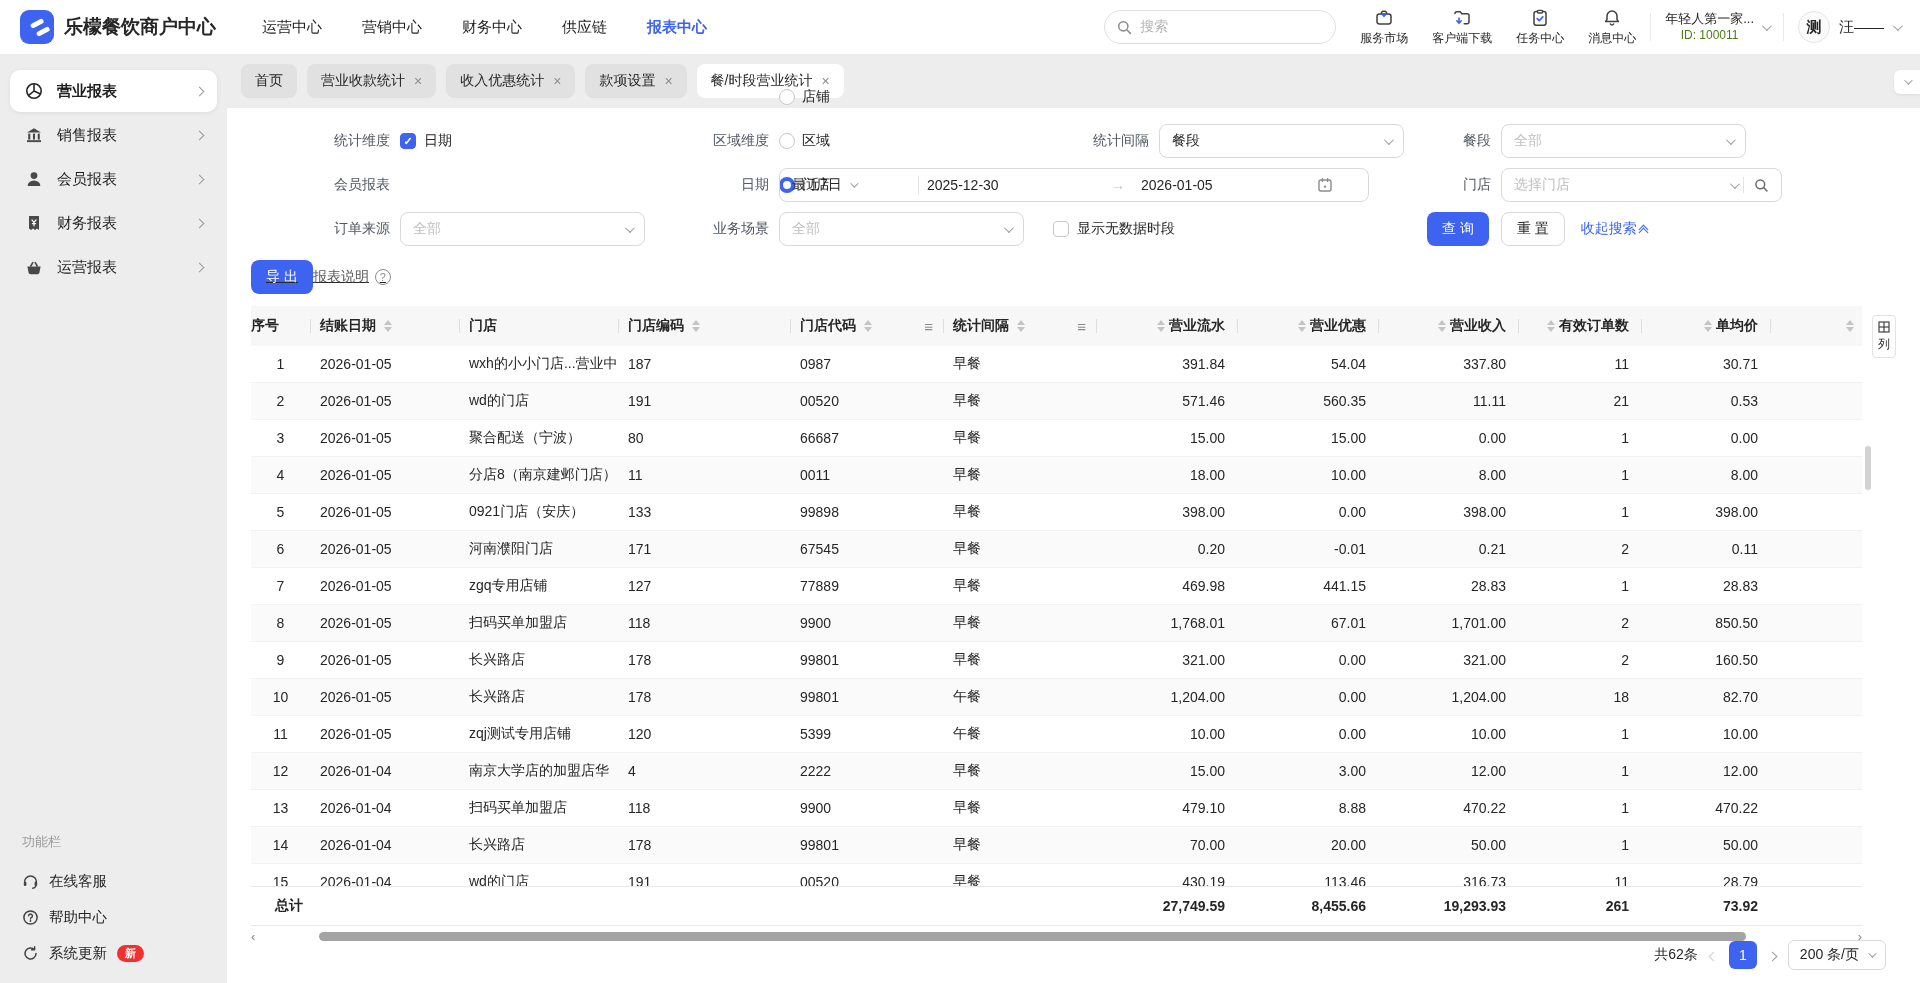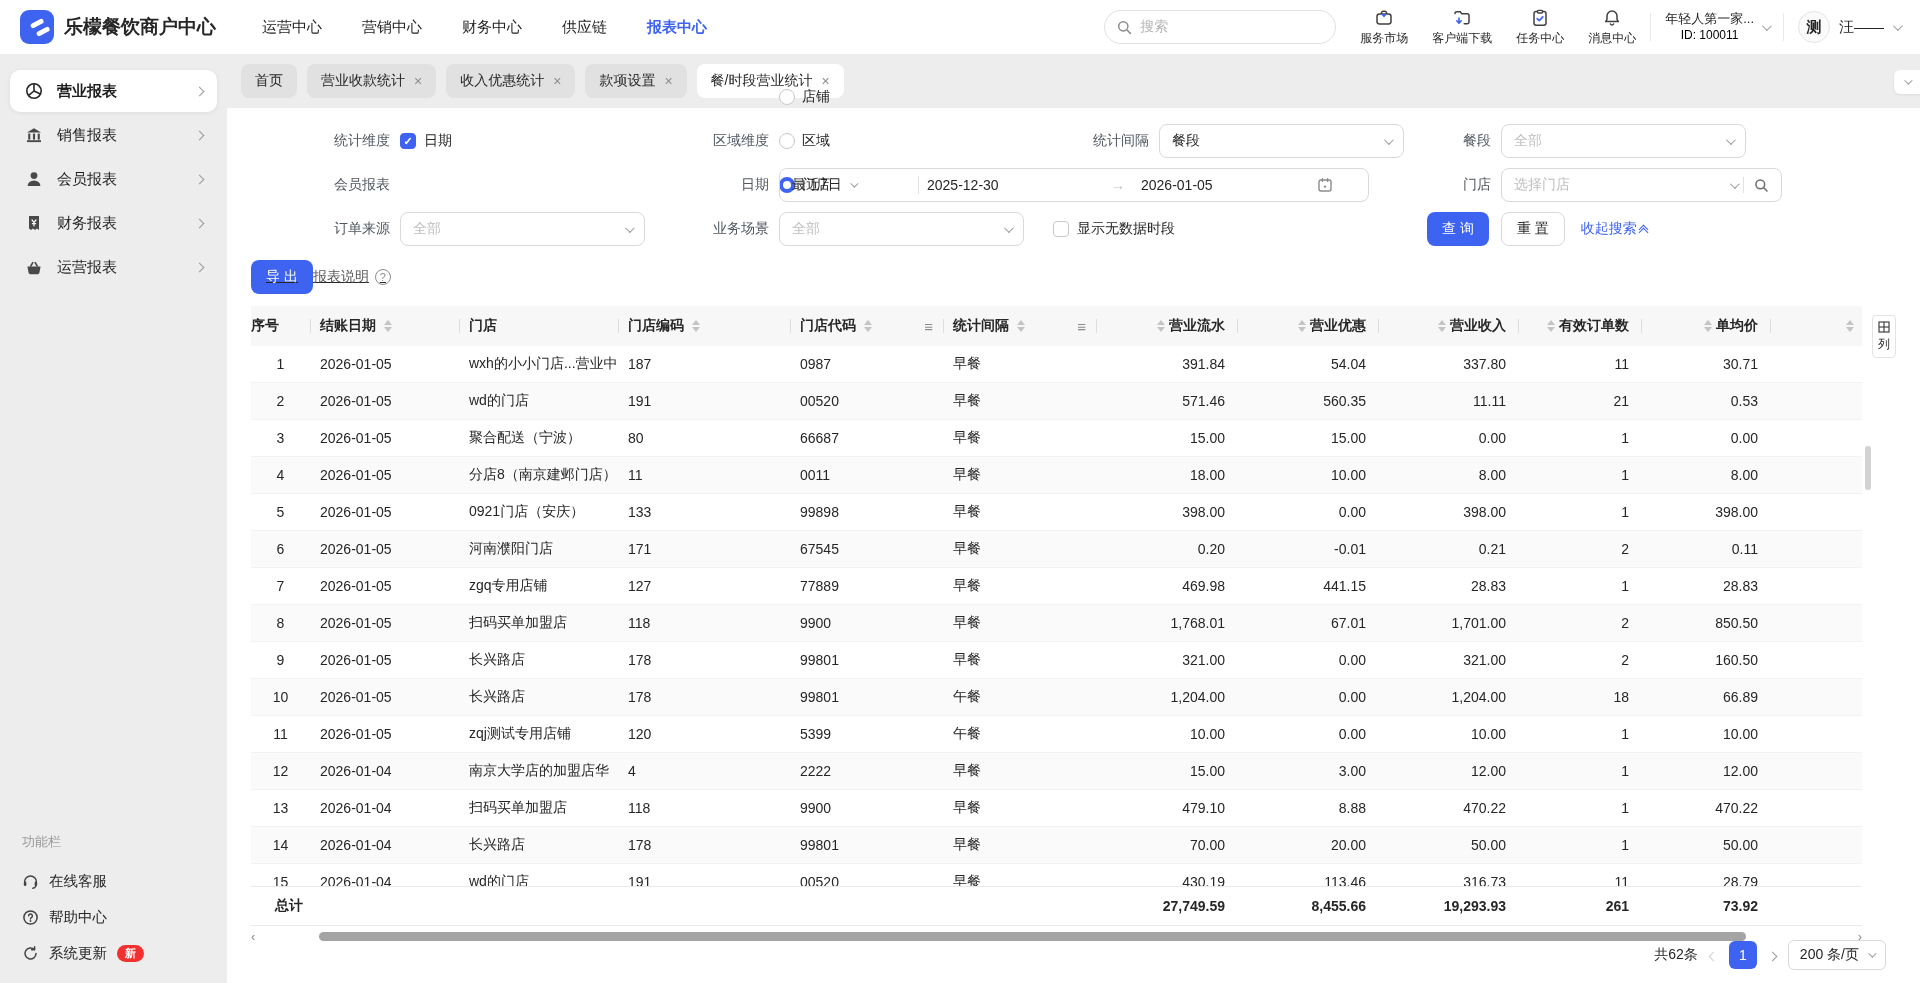"ID: 100011" .m-id { color: #000000 -> #4d7c0f }
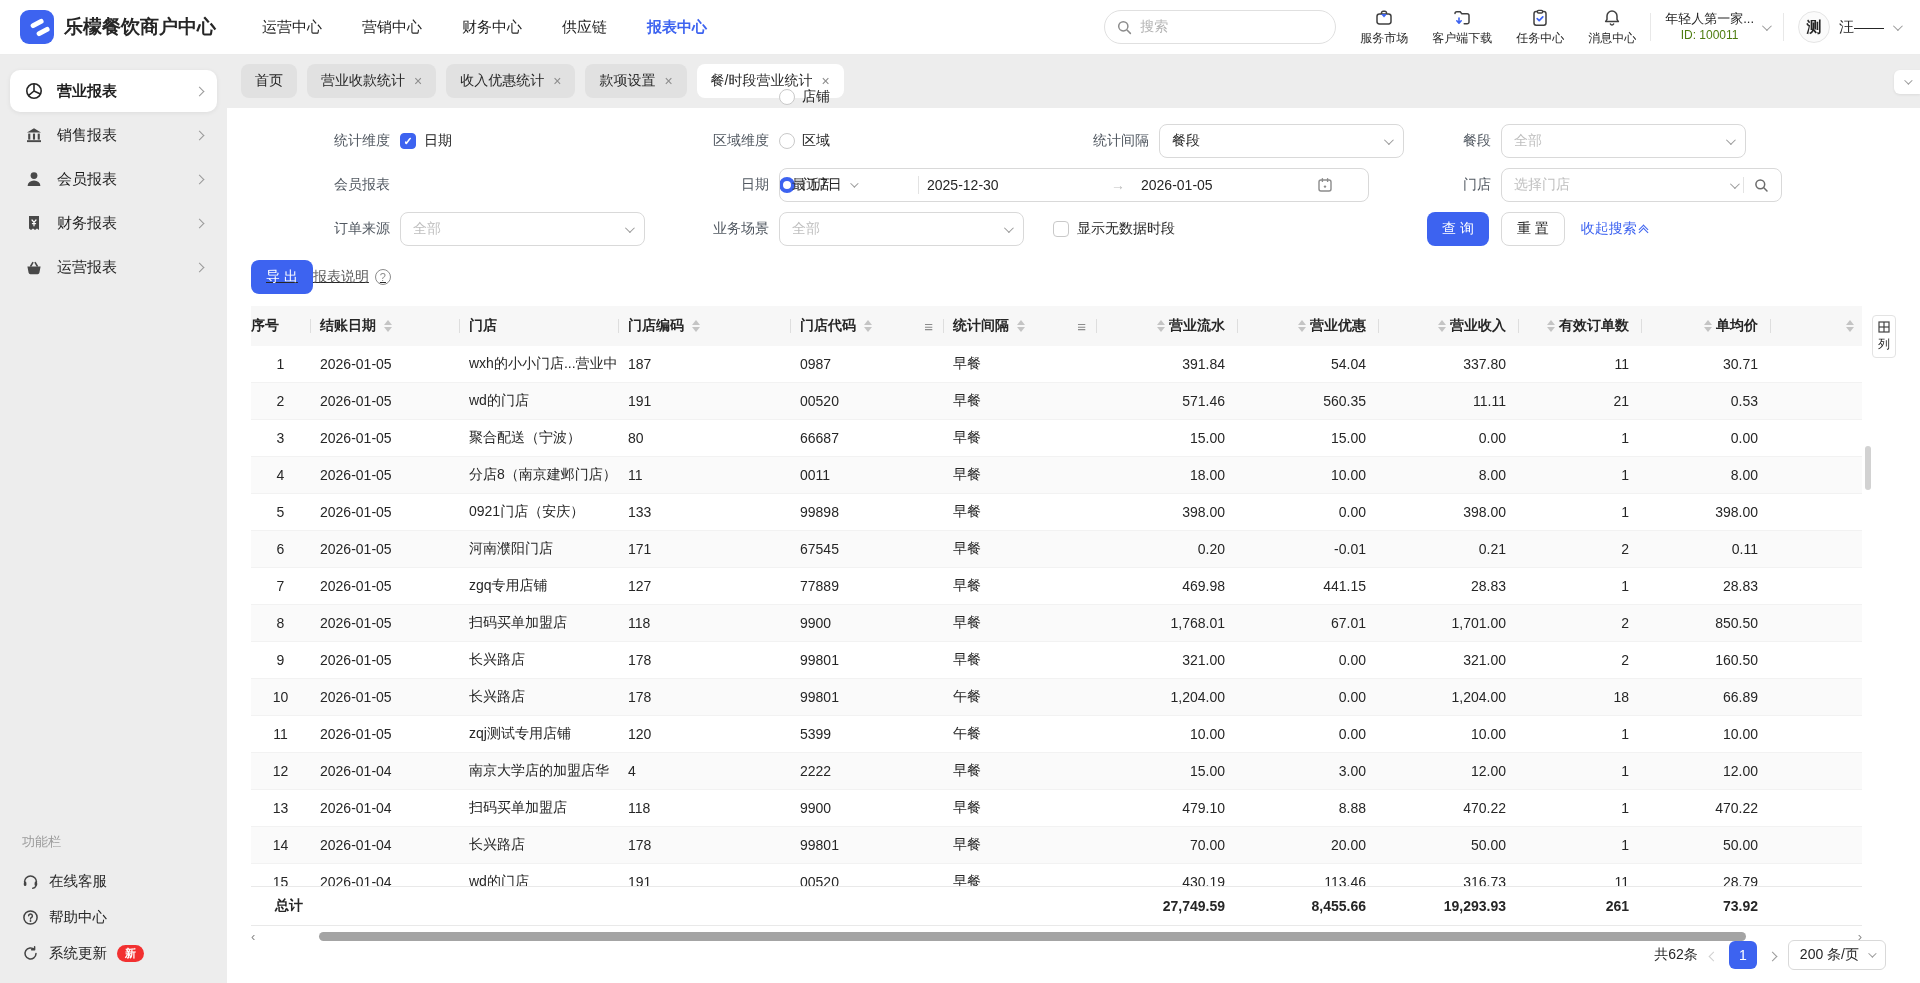"66.89" div.td { text: 66.89 -> 82.70 }
